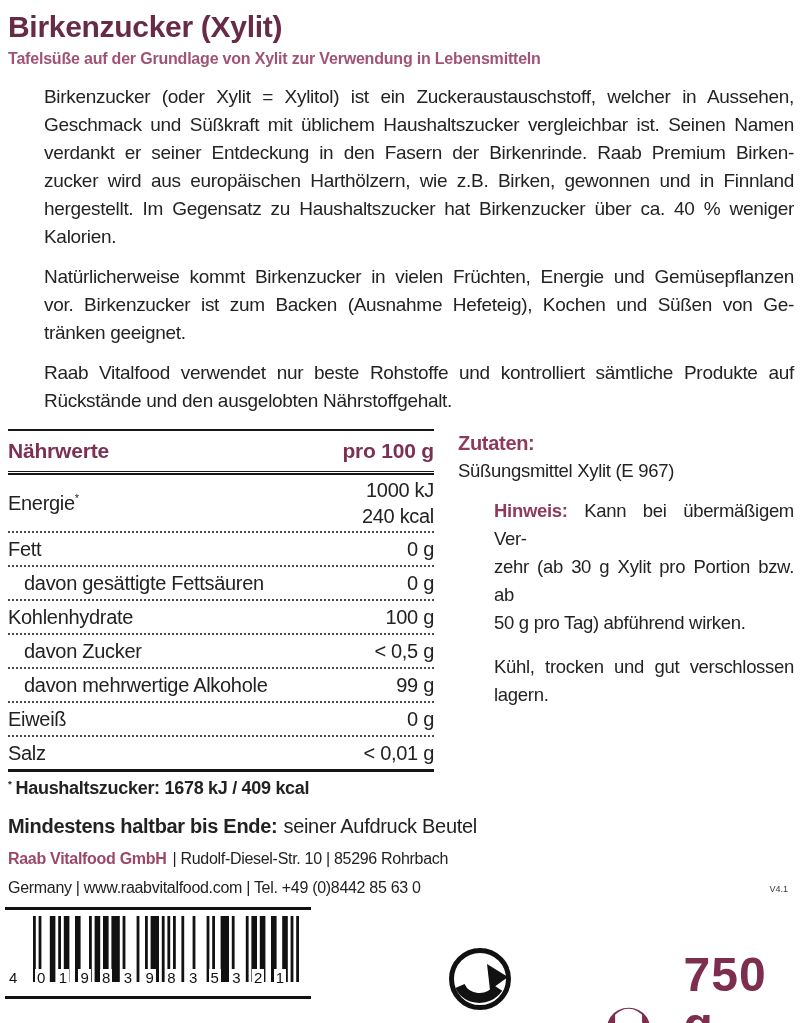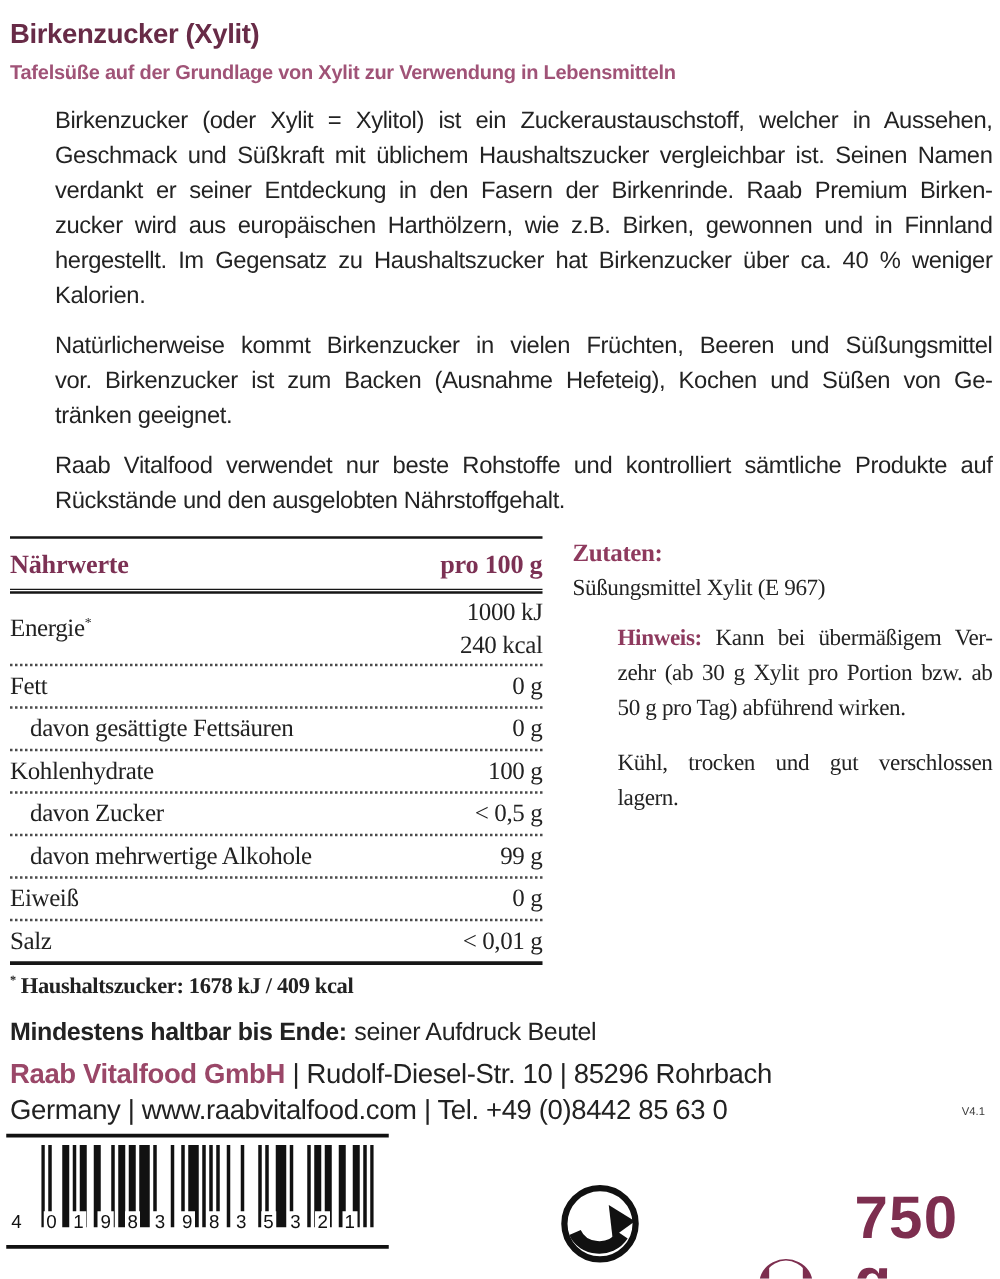"Birkenzucker (Xylit)" .title { font-size: 22px -> 30px }
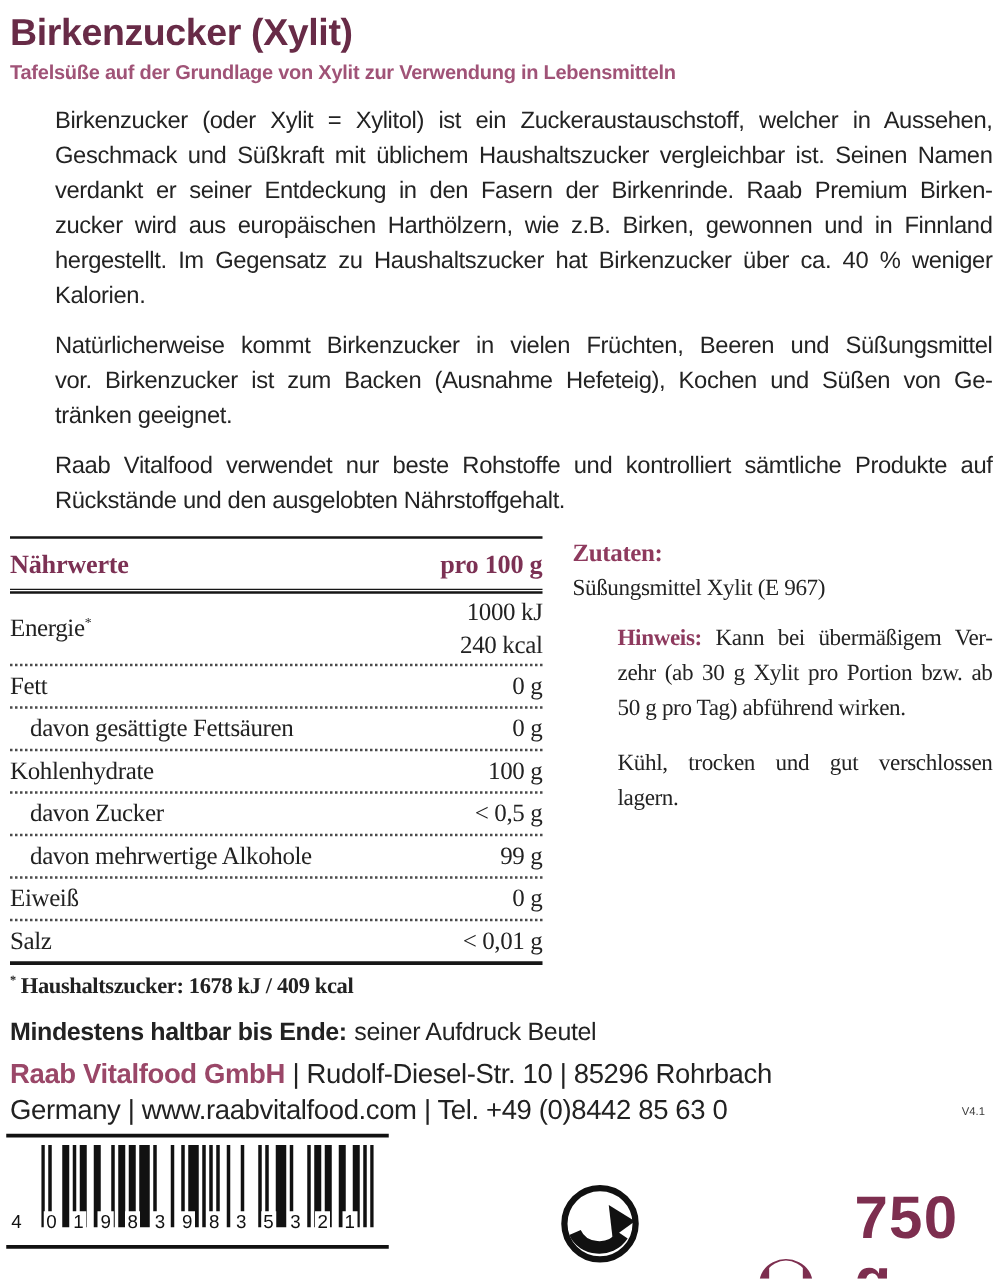"Natürlicherweise kommt Birkenzucker in" div.bline { text: Beeren und Süßungsmittel -> Energie und Gemüsepflanzen }
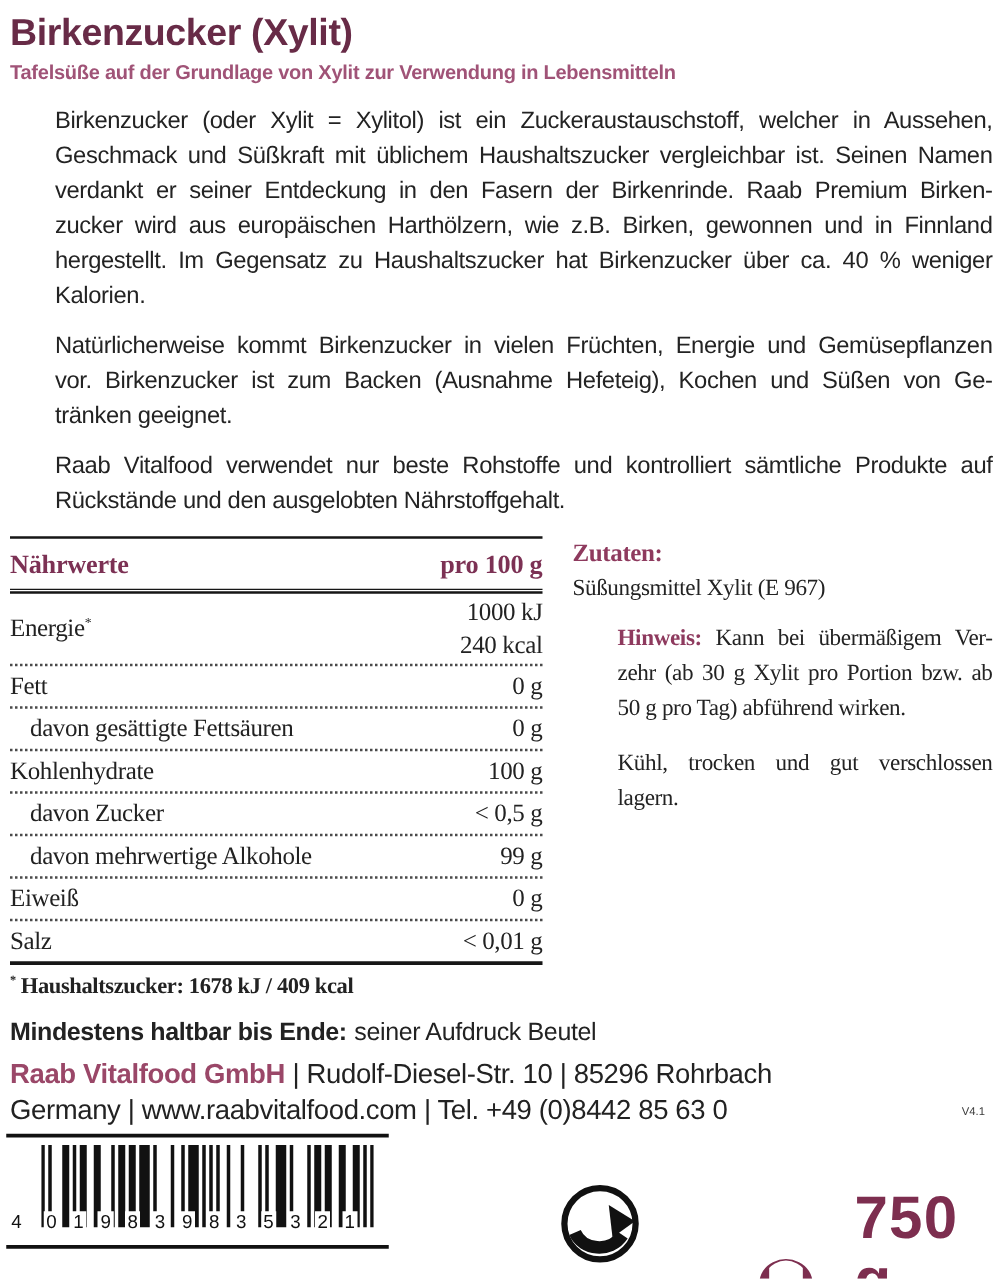"Nährwerte" .cols { font-family: Liberation Serif, serif -> none }
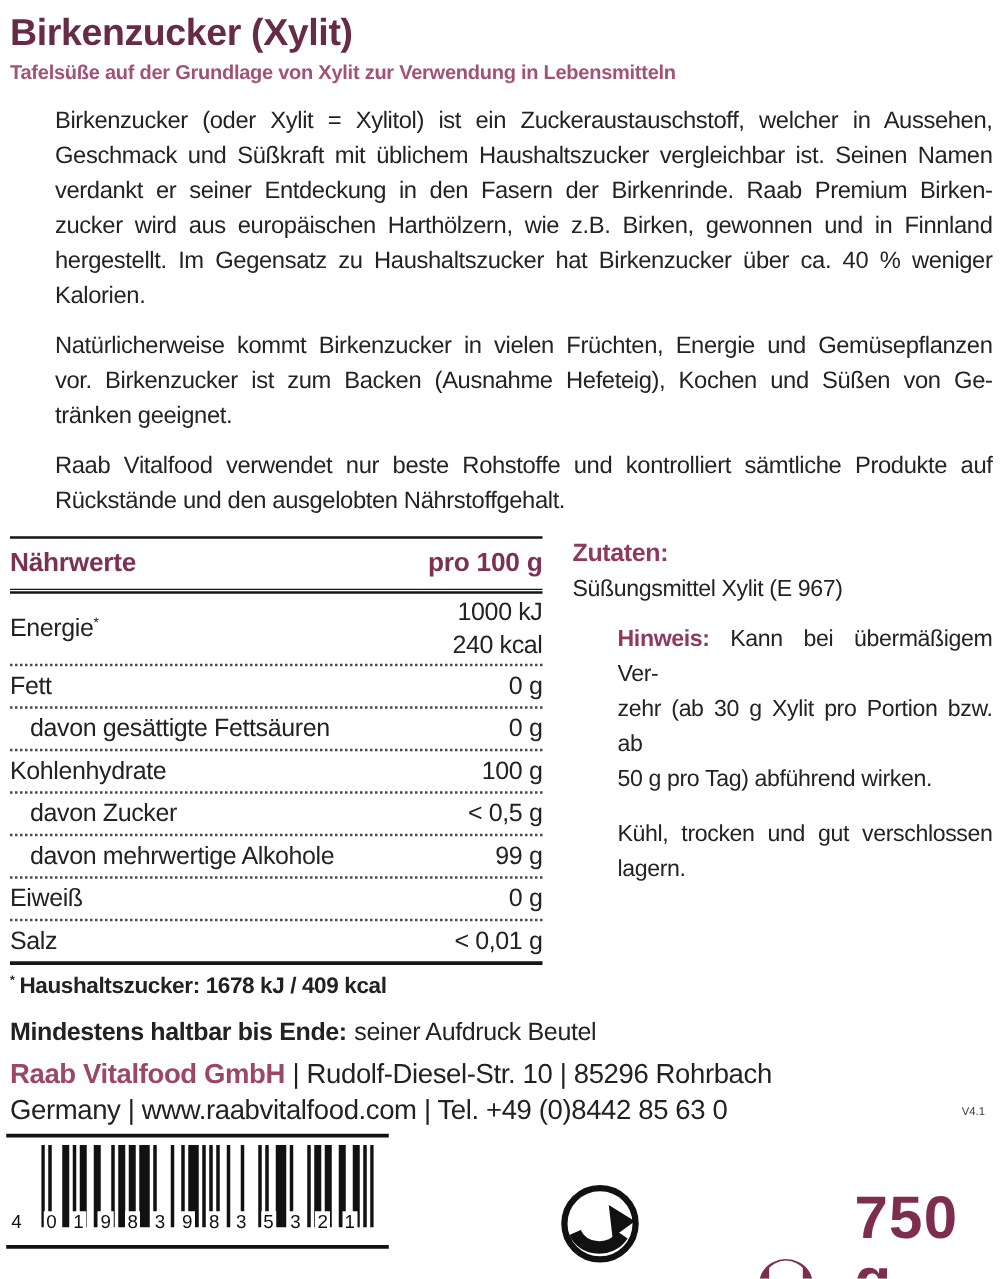"Raab Vitalfood GmbH | Rudolf-Diesel-Str." .addr { font-size: 22px -> 16px }
